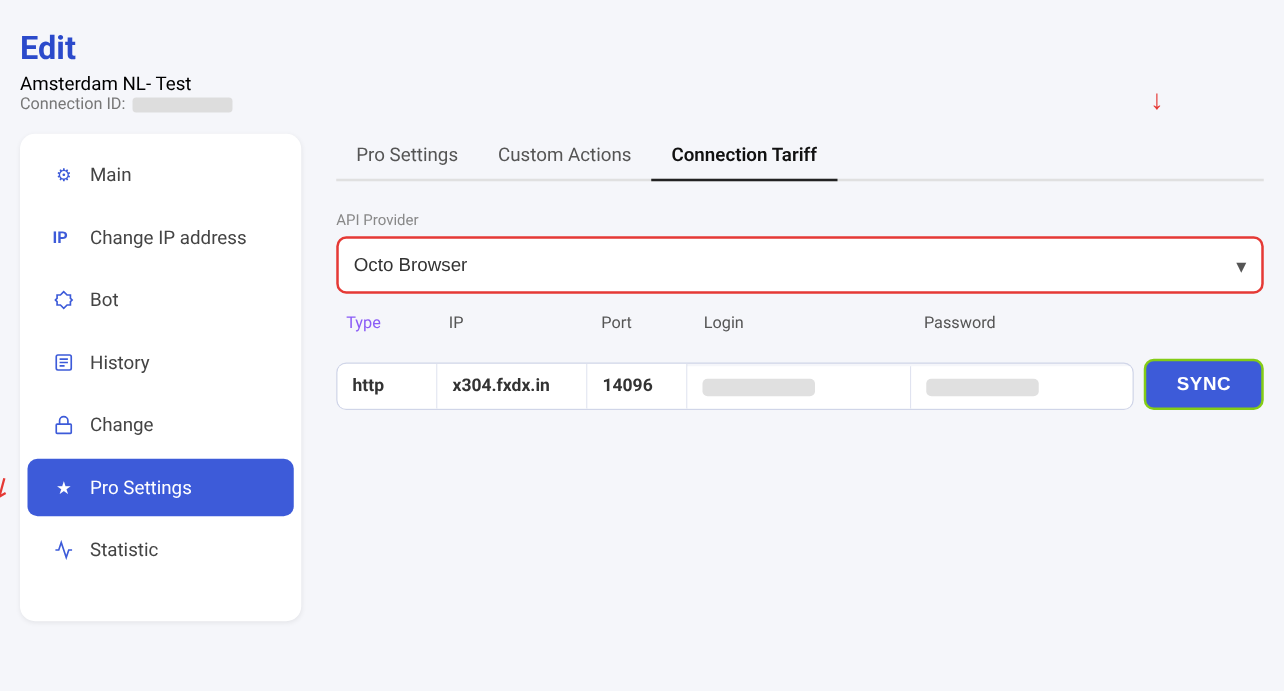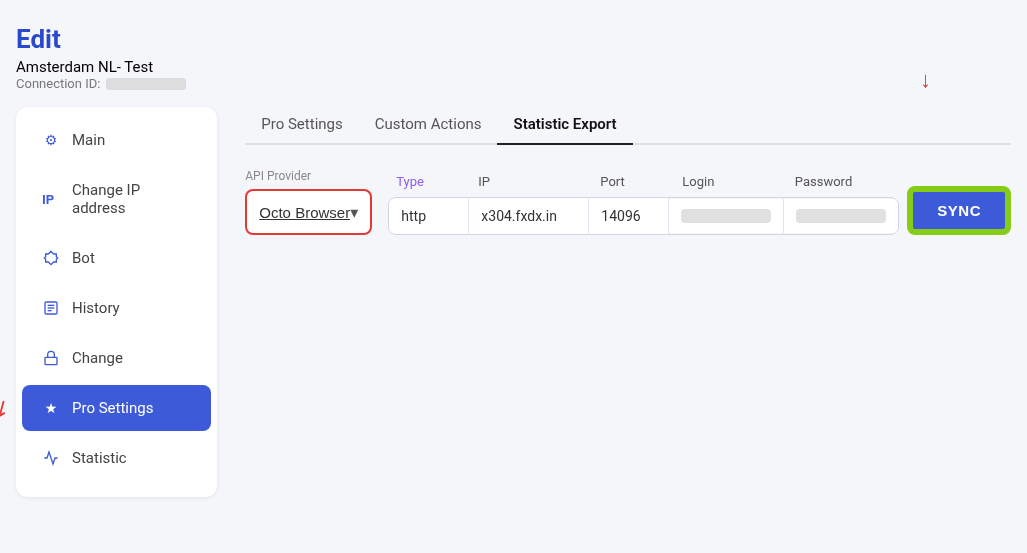"Statistic Export" div.tab { text: Statistic Export -> Connection Tariff }
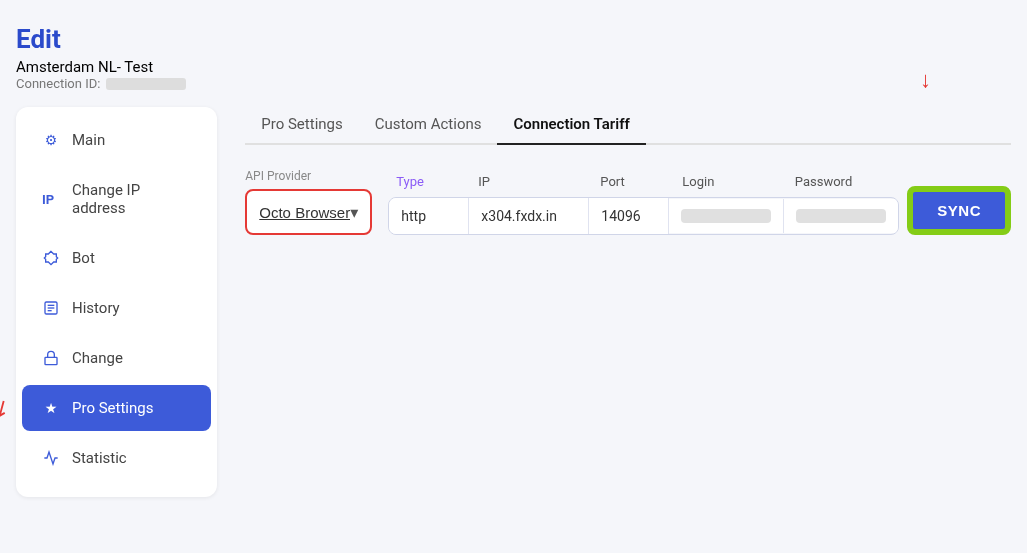"API Provider" .form-section { flex-direction: row -> column }
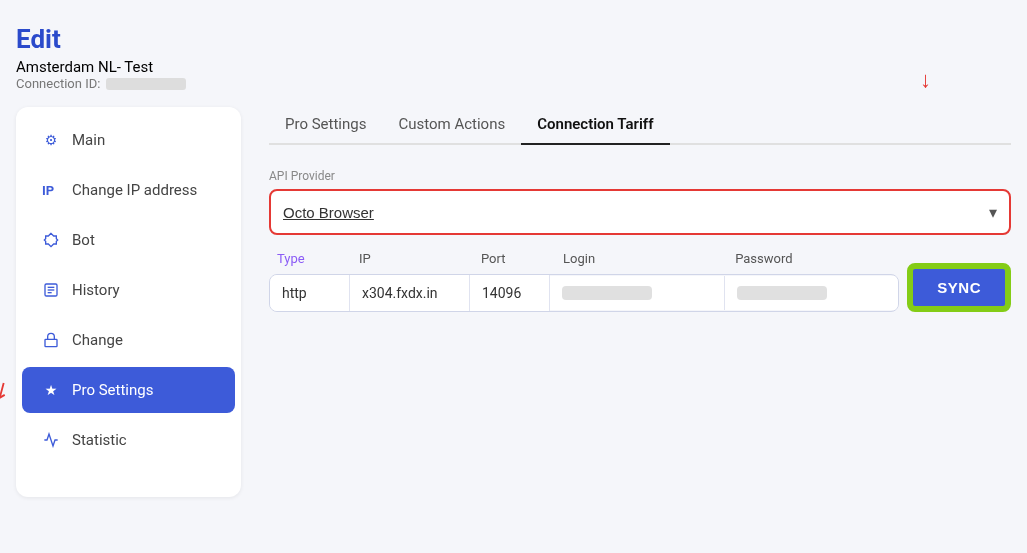"Octo Browser" .select-wrapper select { text-decoration: underline -> none }
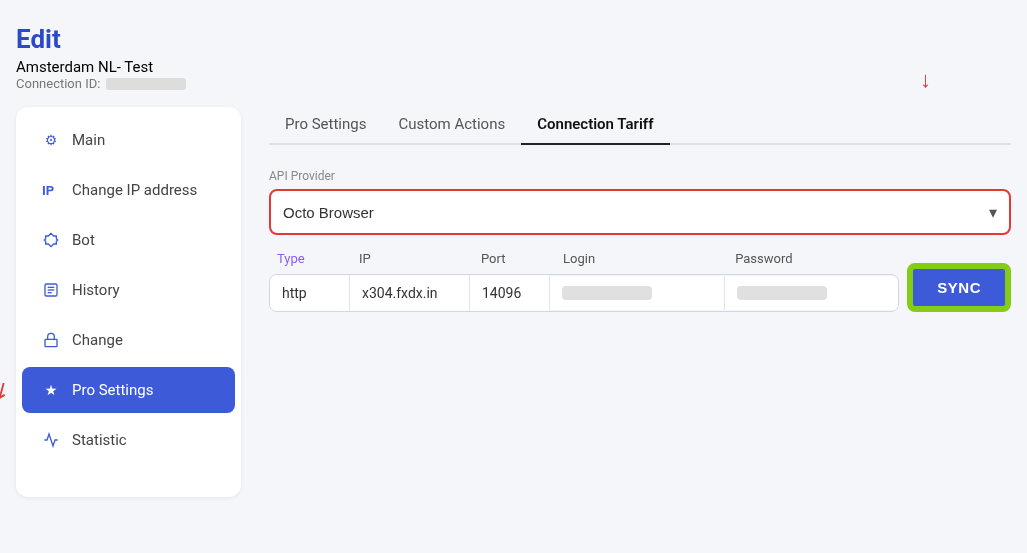"http" .table-row-cells { align-items: center -> flex-end; font-weight: none -> bold; margin-top: 4px -> 20px }
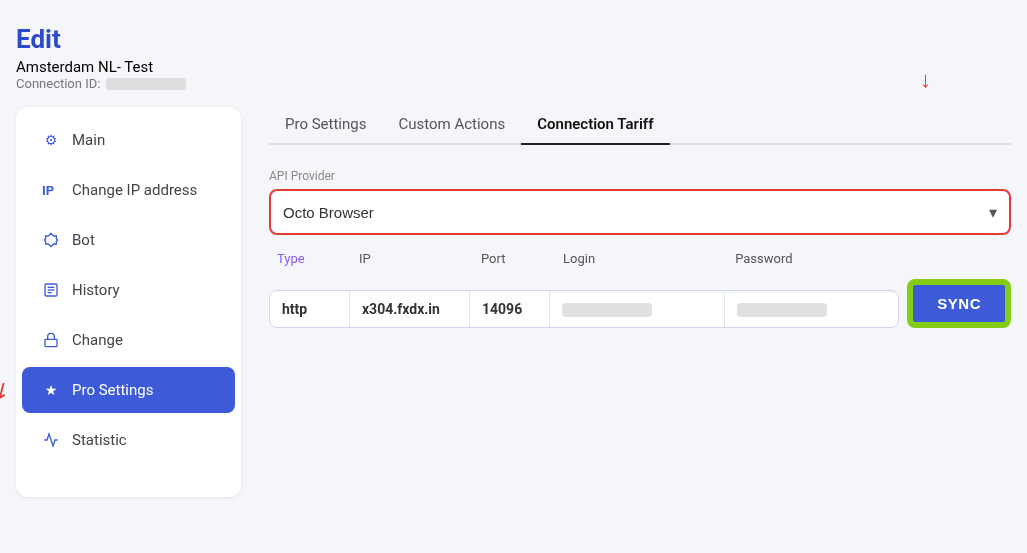"SYNC" .sync-btn { border: 6px solid #84cc16 -> 2px solid #84cc16 }
